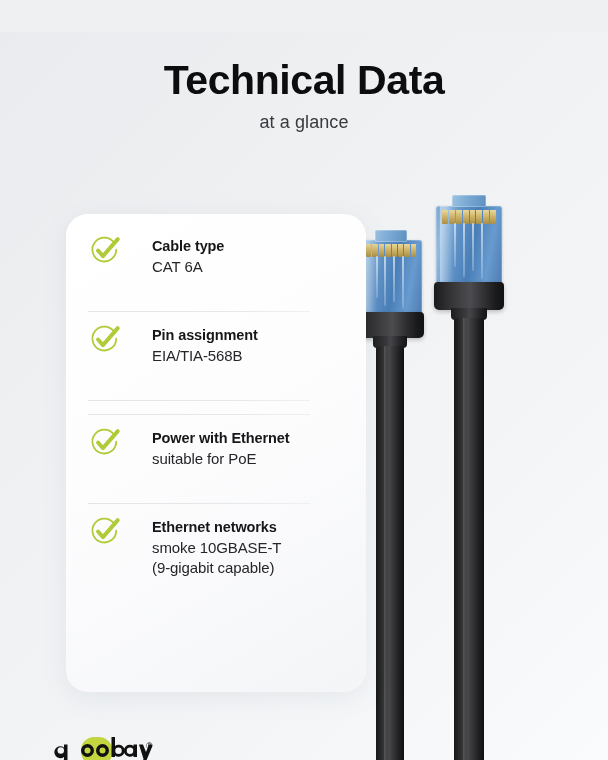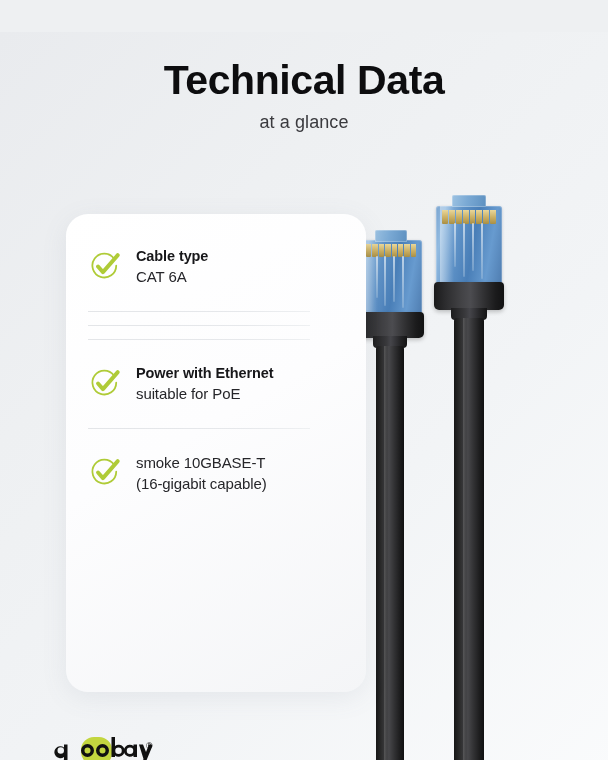"Cable type" .spec-row { align-items: center -> flex-start; gap: none -> 16px }
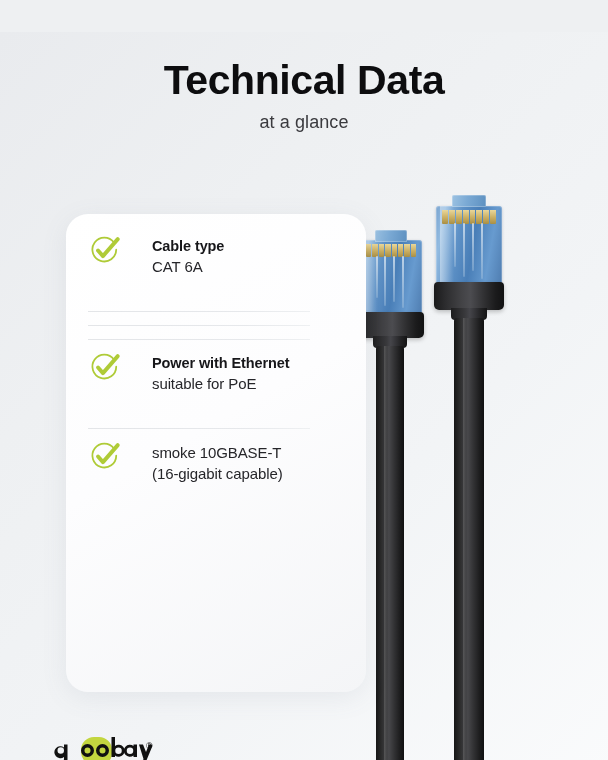"Pin assignment" div.spec-row { html: none -> <div> <svg> <path></path> <path></path> </svg> <div> <div>Pin assignment</div> <div>EIA/TIA-568B</div> </div> </div> }
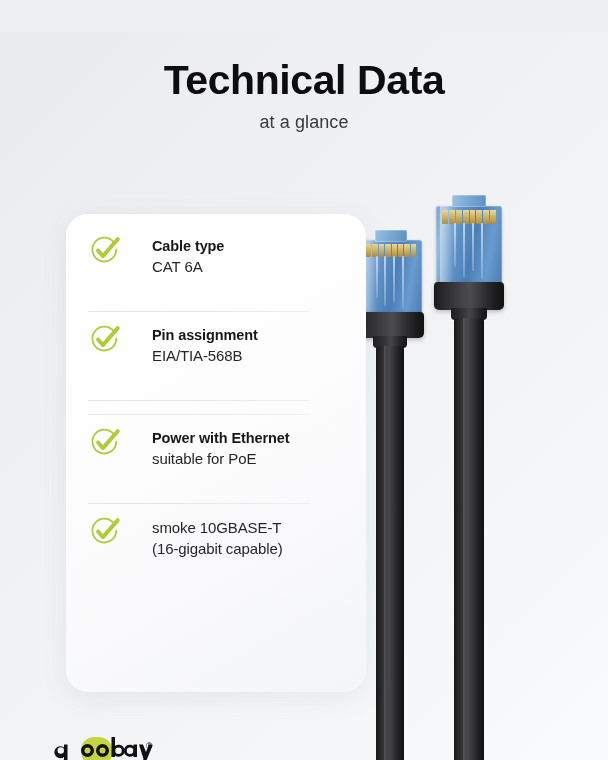"Ethernet networks" div.spec-title { html: none -> <div>Ethernet networks</div> }
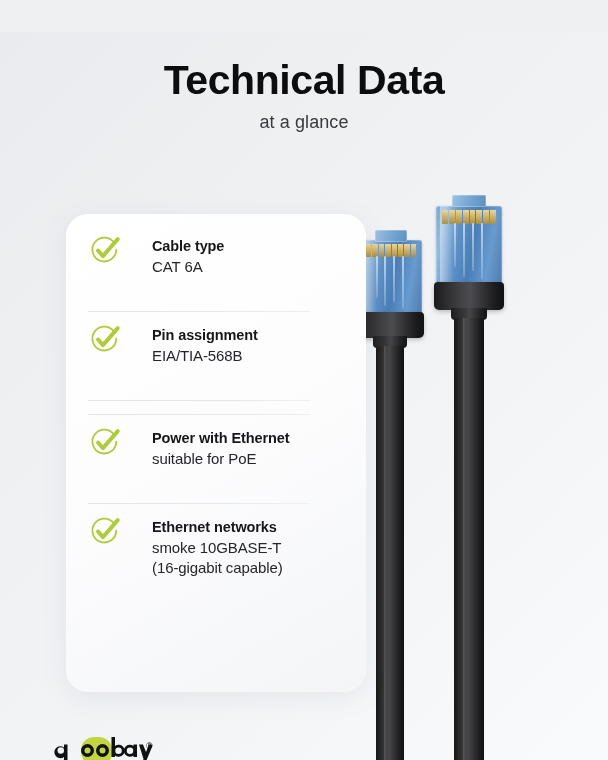"(16-gigabit capable)" div.spec-sub { text: 16-gigabit -> 9-gigabit }
